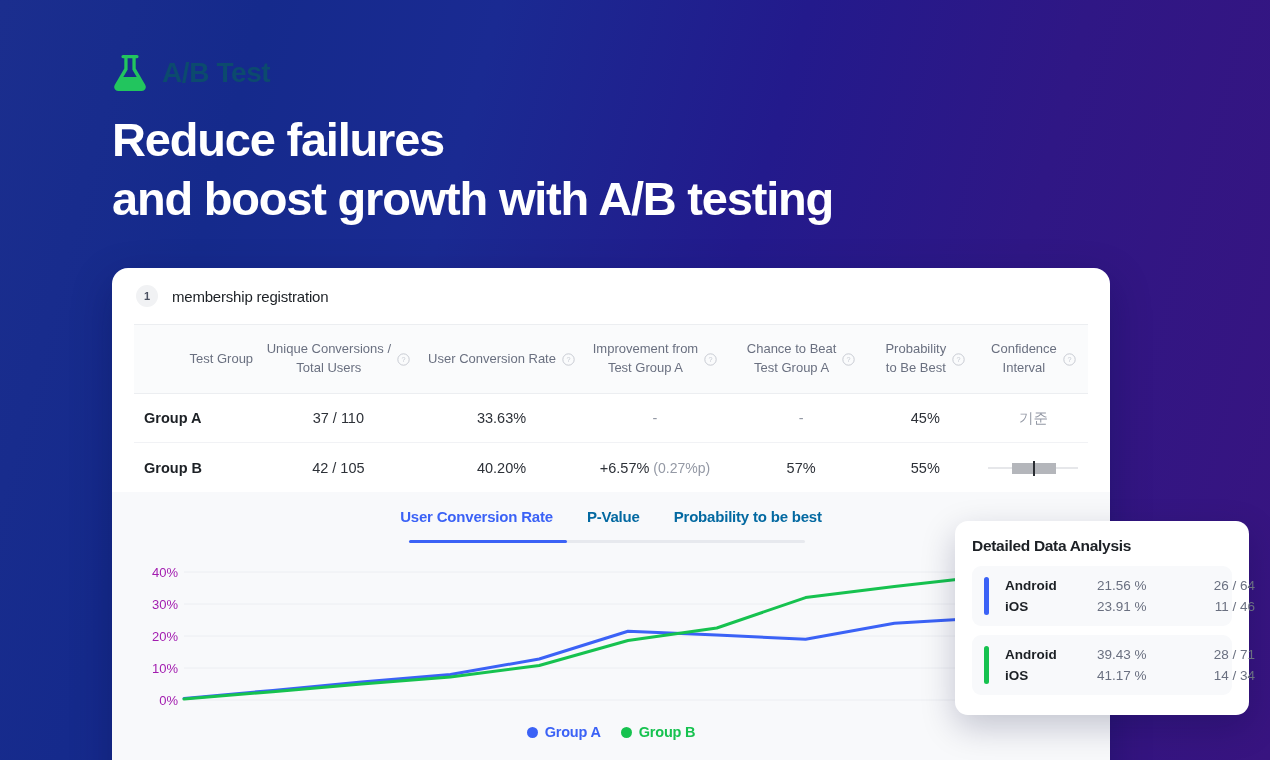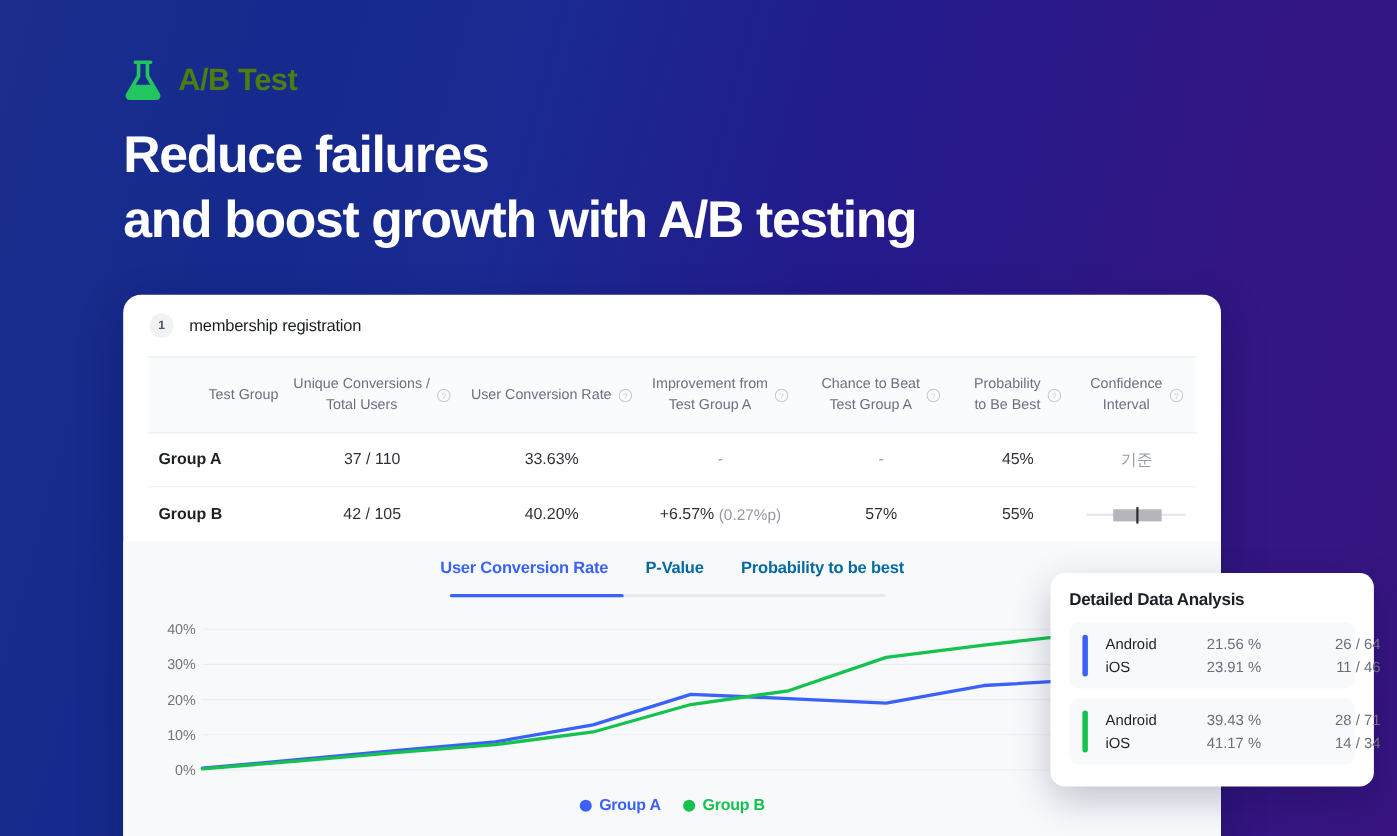"A/B Test" .eyebrow-text { color: #4d7c0f -> #0c4a6e }
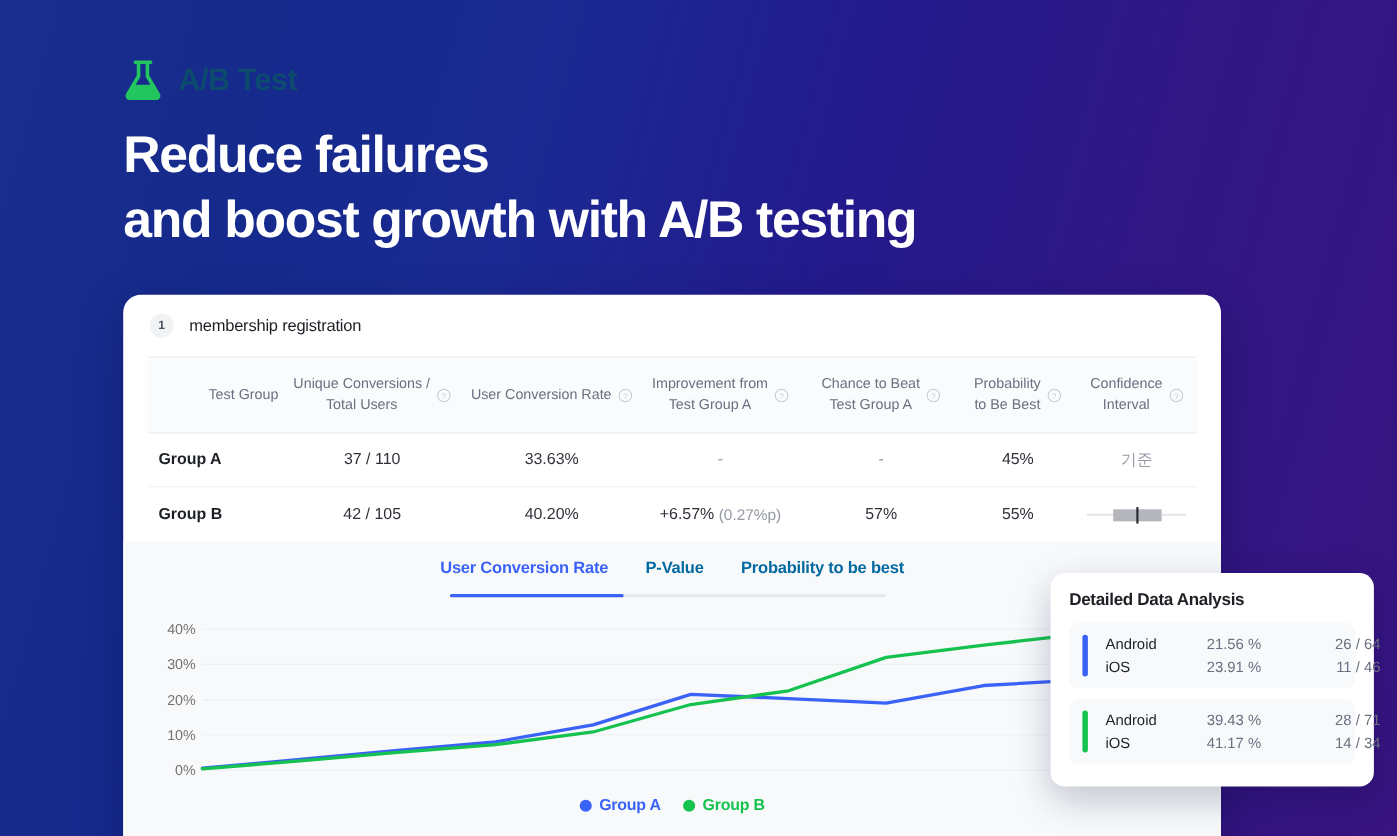"40%" .ylabel { color: #737373 -> #a21caf }
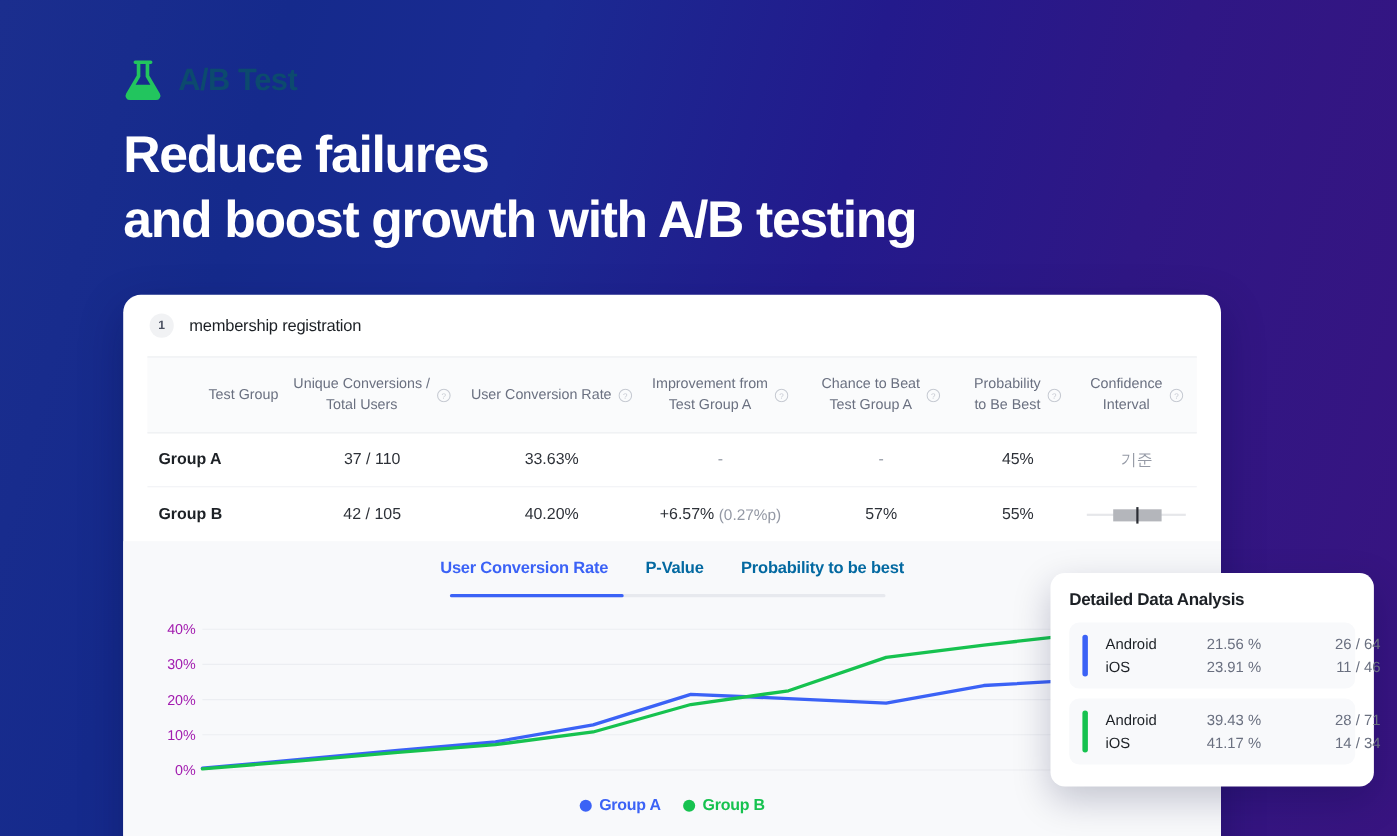"Android" .g-os { font-weight: normal -> bold }
